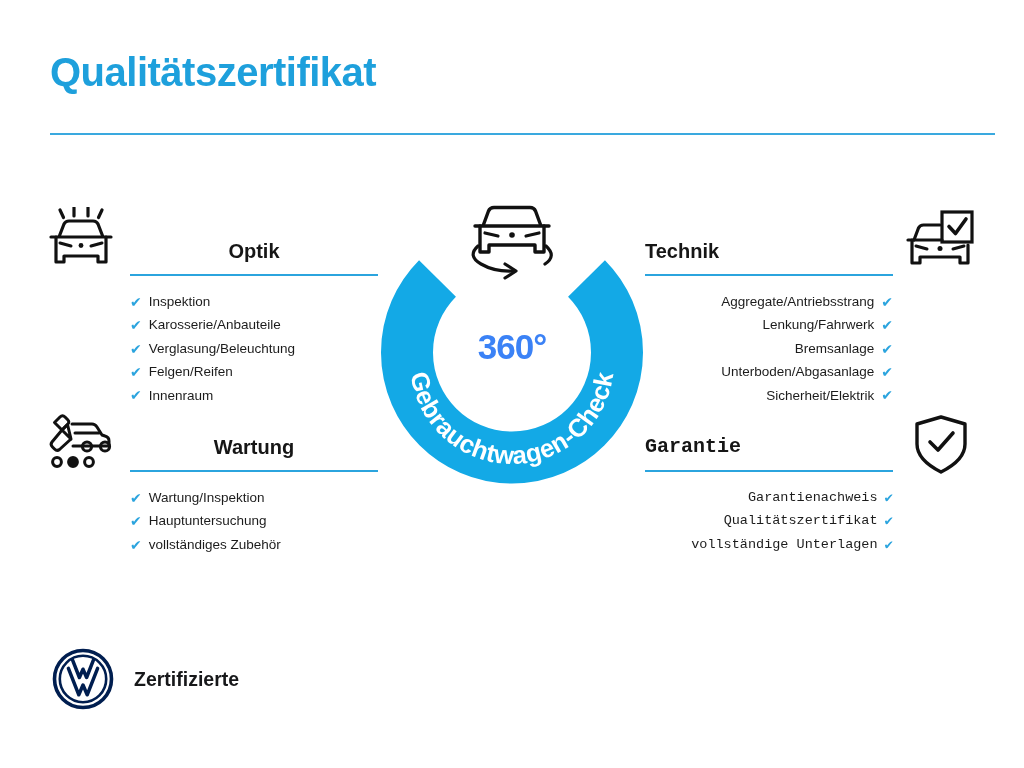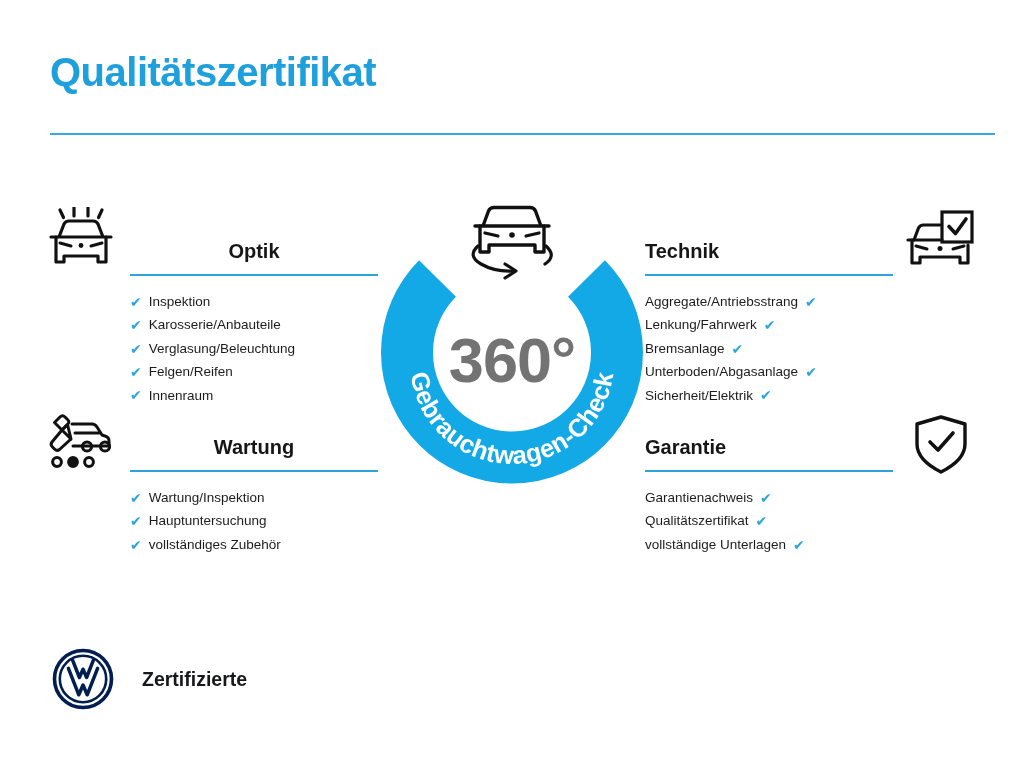"Aggregate/Antriebsstrang" .right .block-list li { justify-content: flex-start -> flex-end }
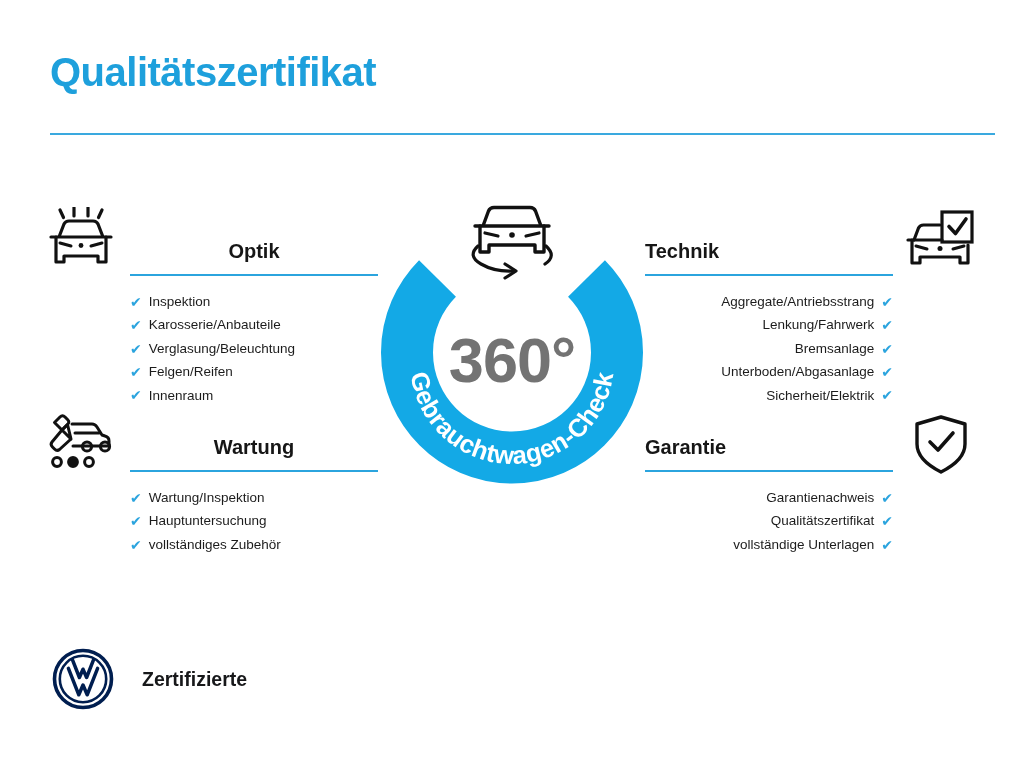"360°" .badge-360 { color: #737373 -> #3b82f6; font-size: 63px -> 35px }
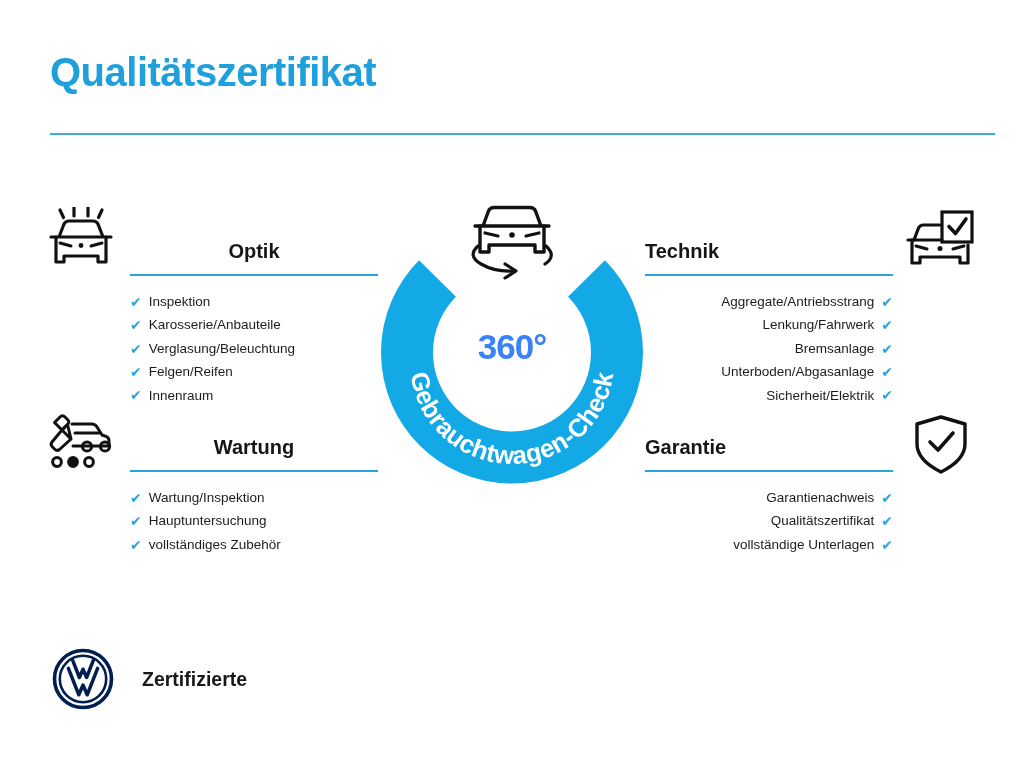"Garantie" #block-garantie { font-family: none -> Liberation Mono, monospace }
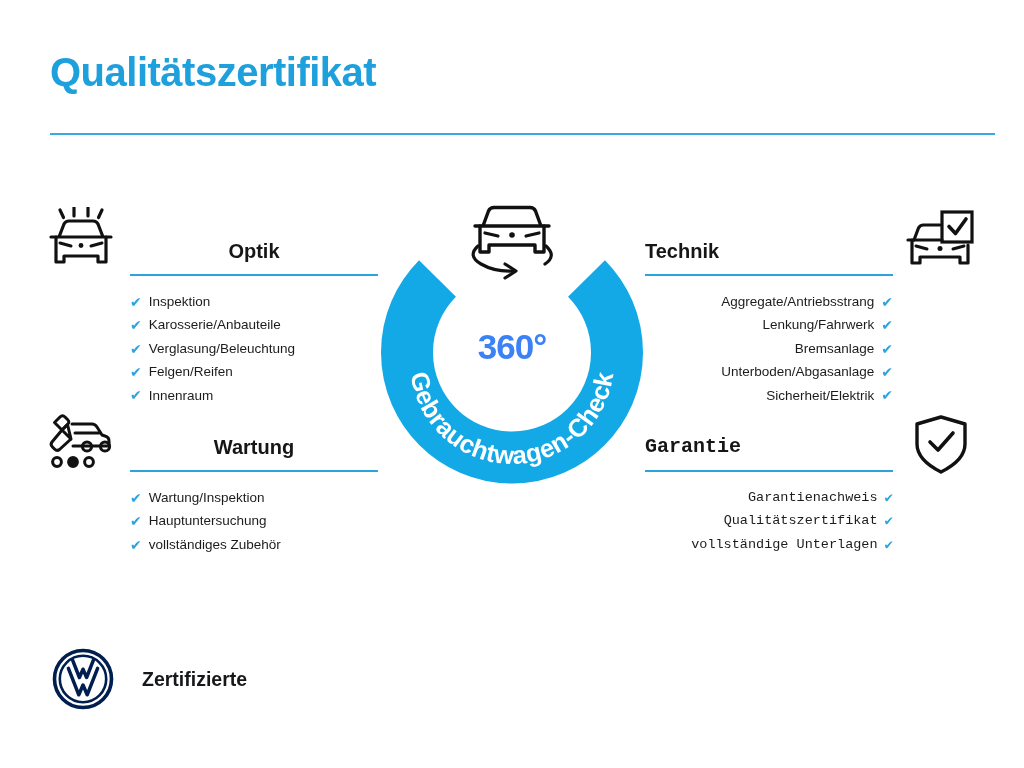"Zertifizierte" #footer-logo { gap: 8px -> none }
